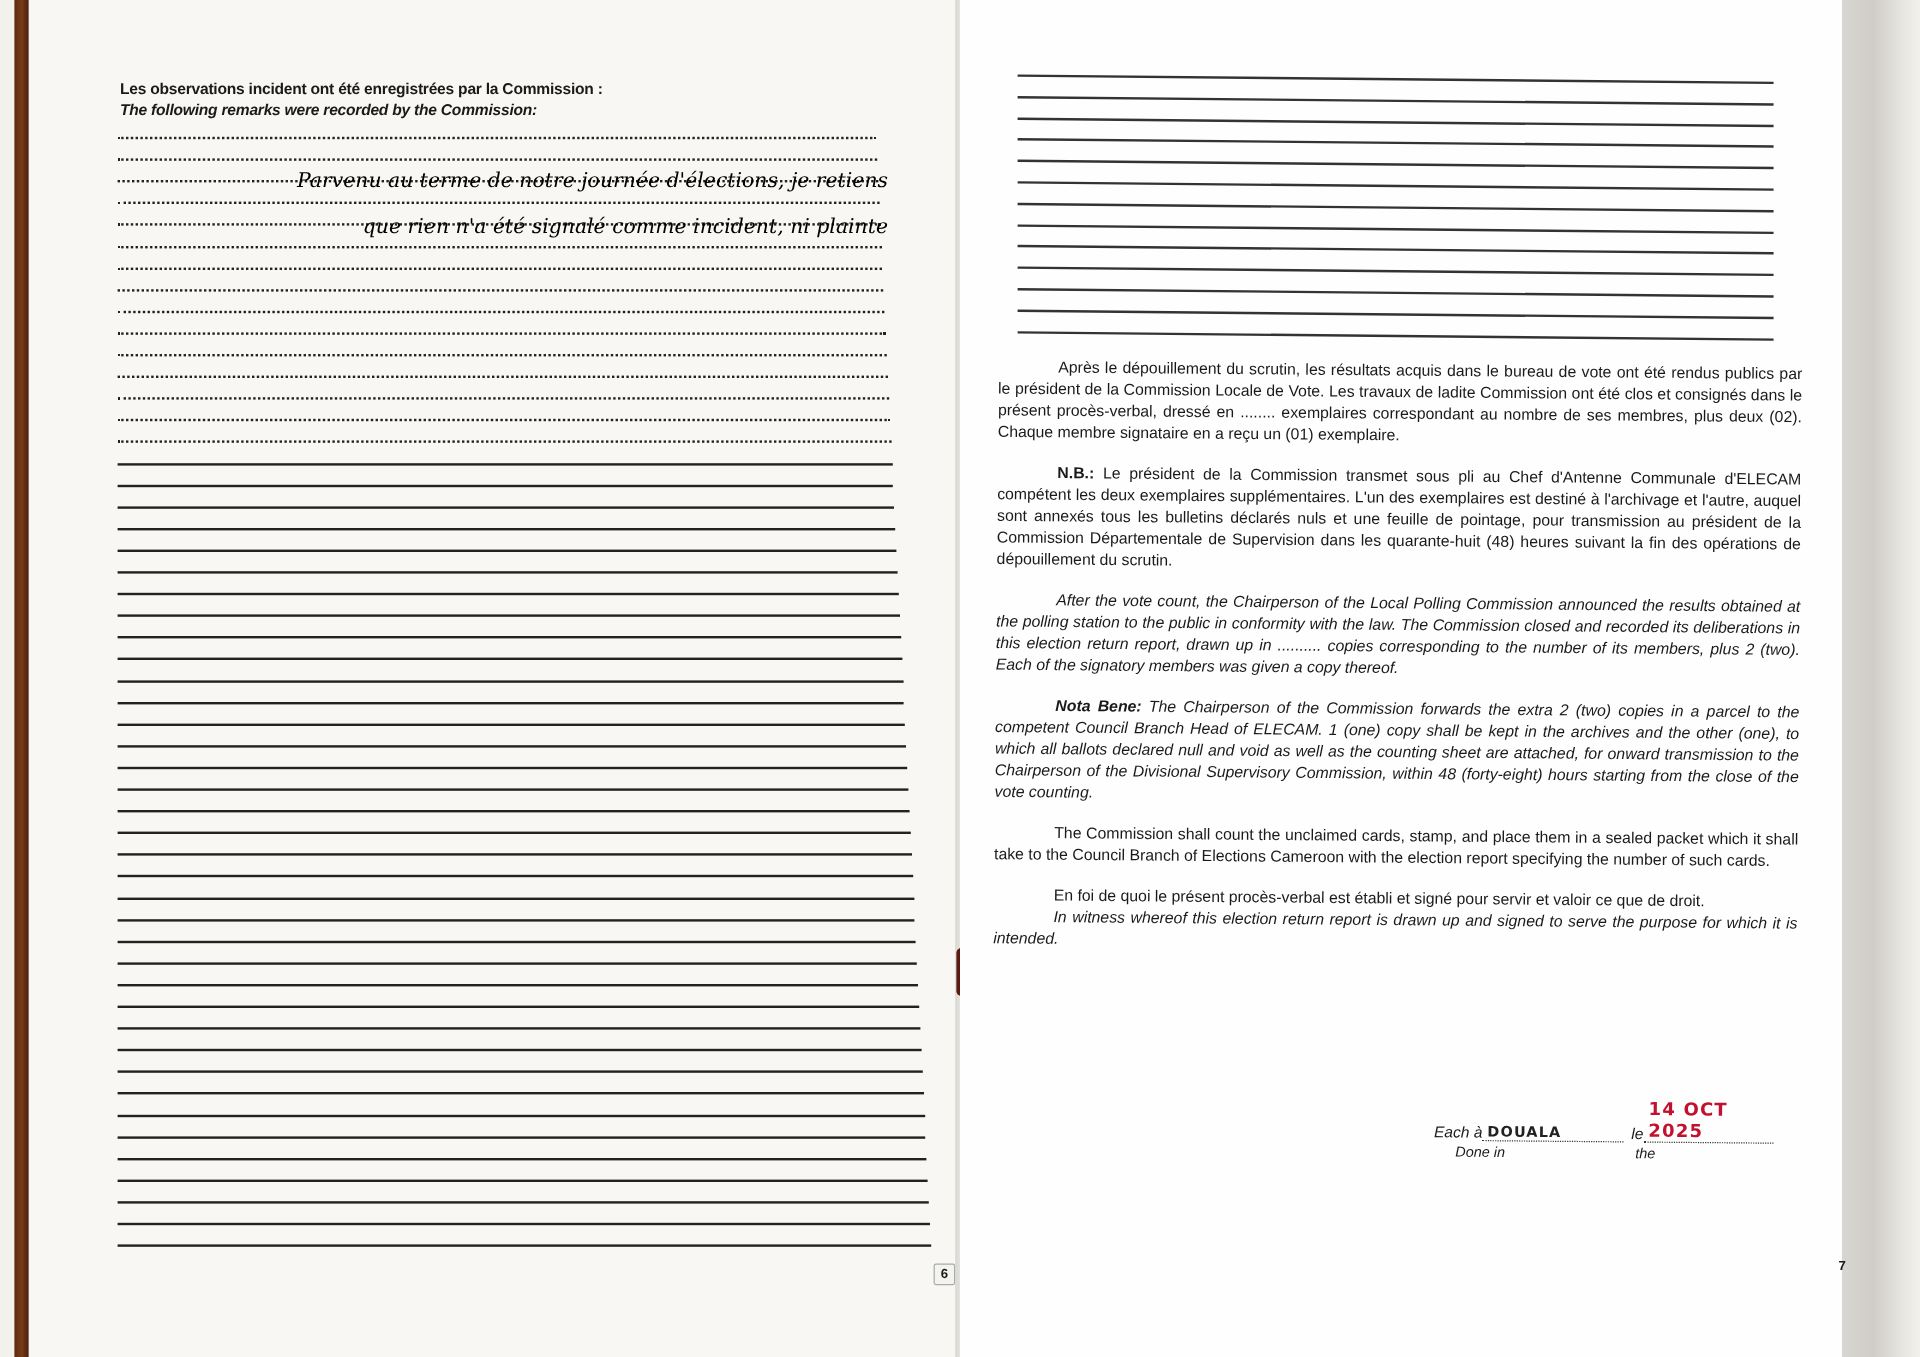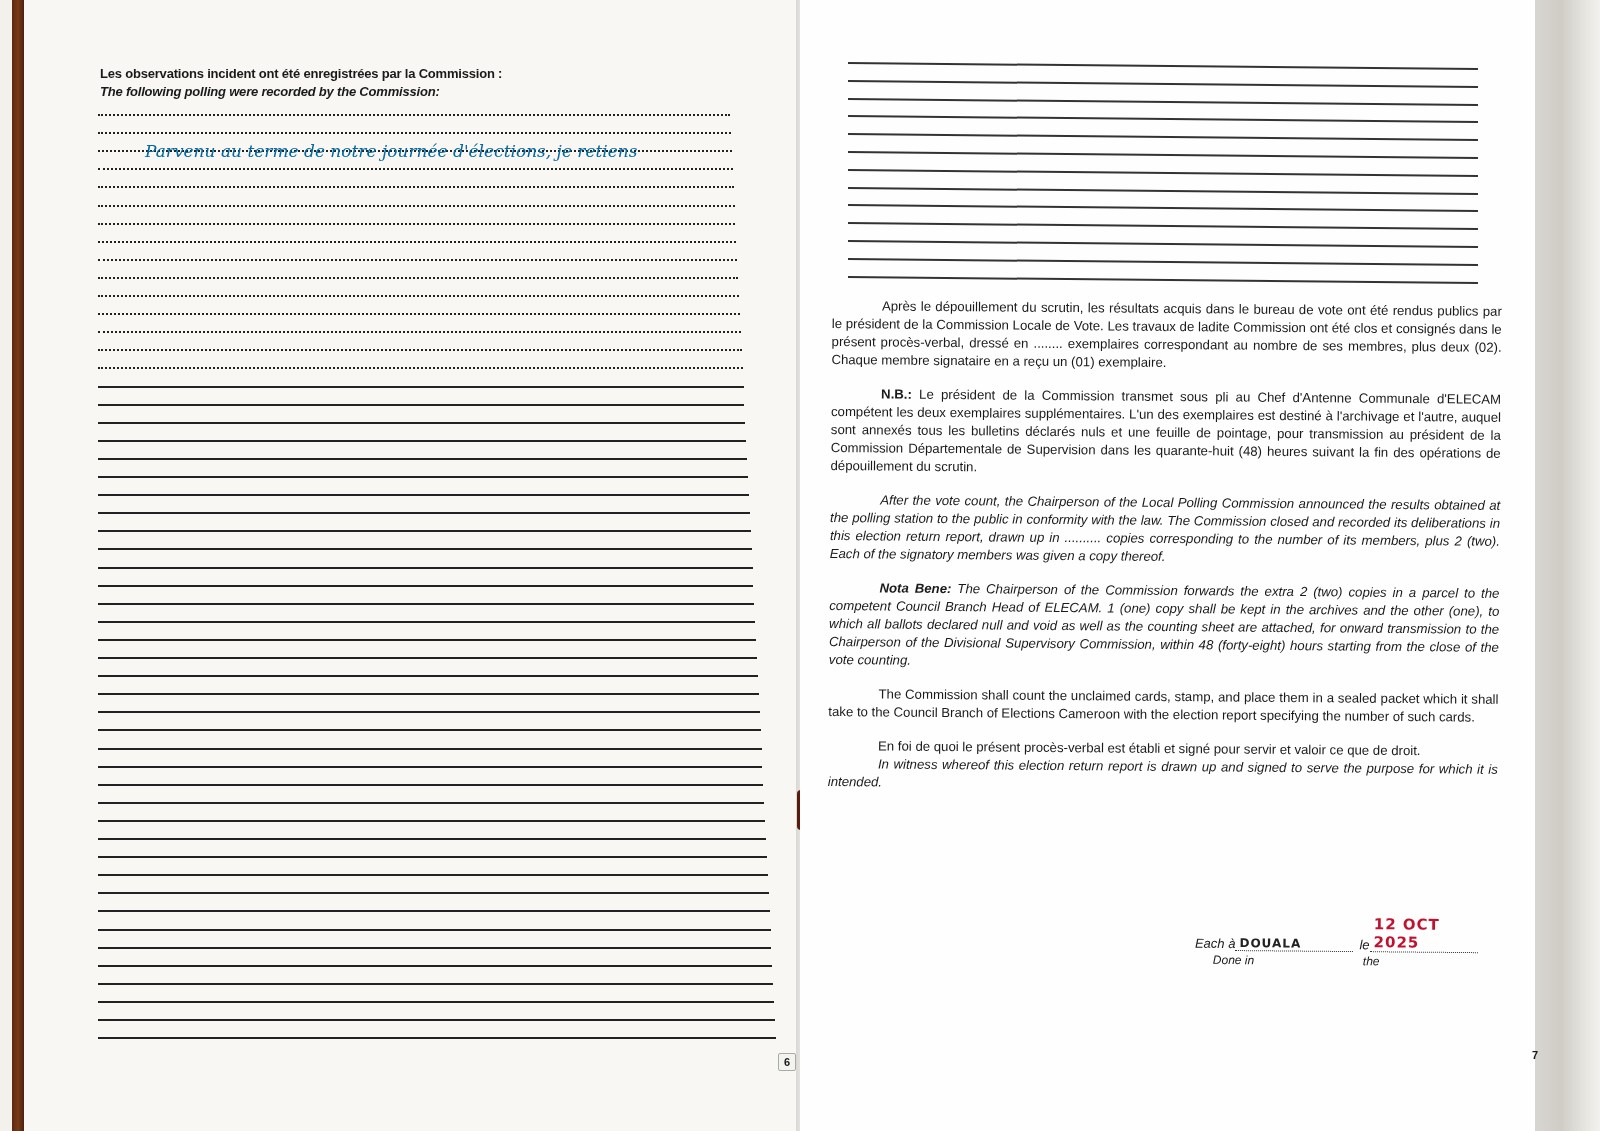"The following polling were recorded" div.en { text: polling -> remarks }
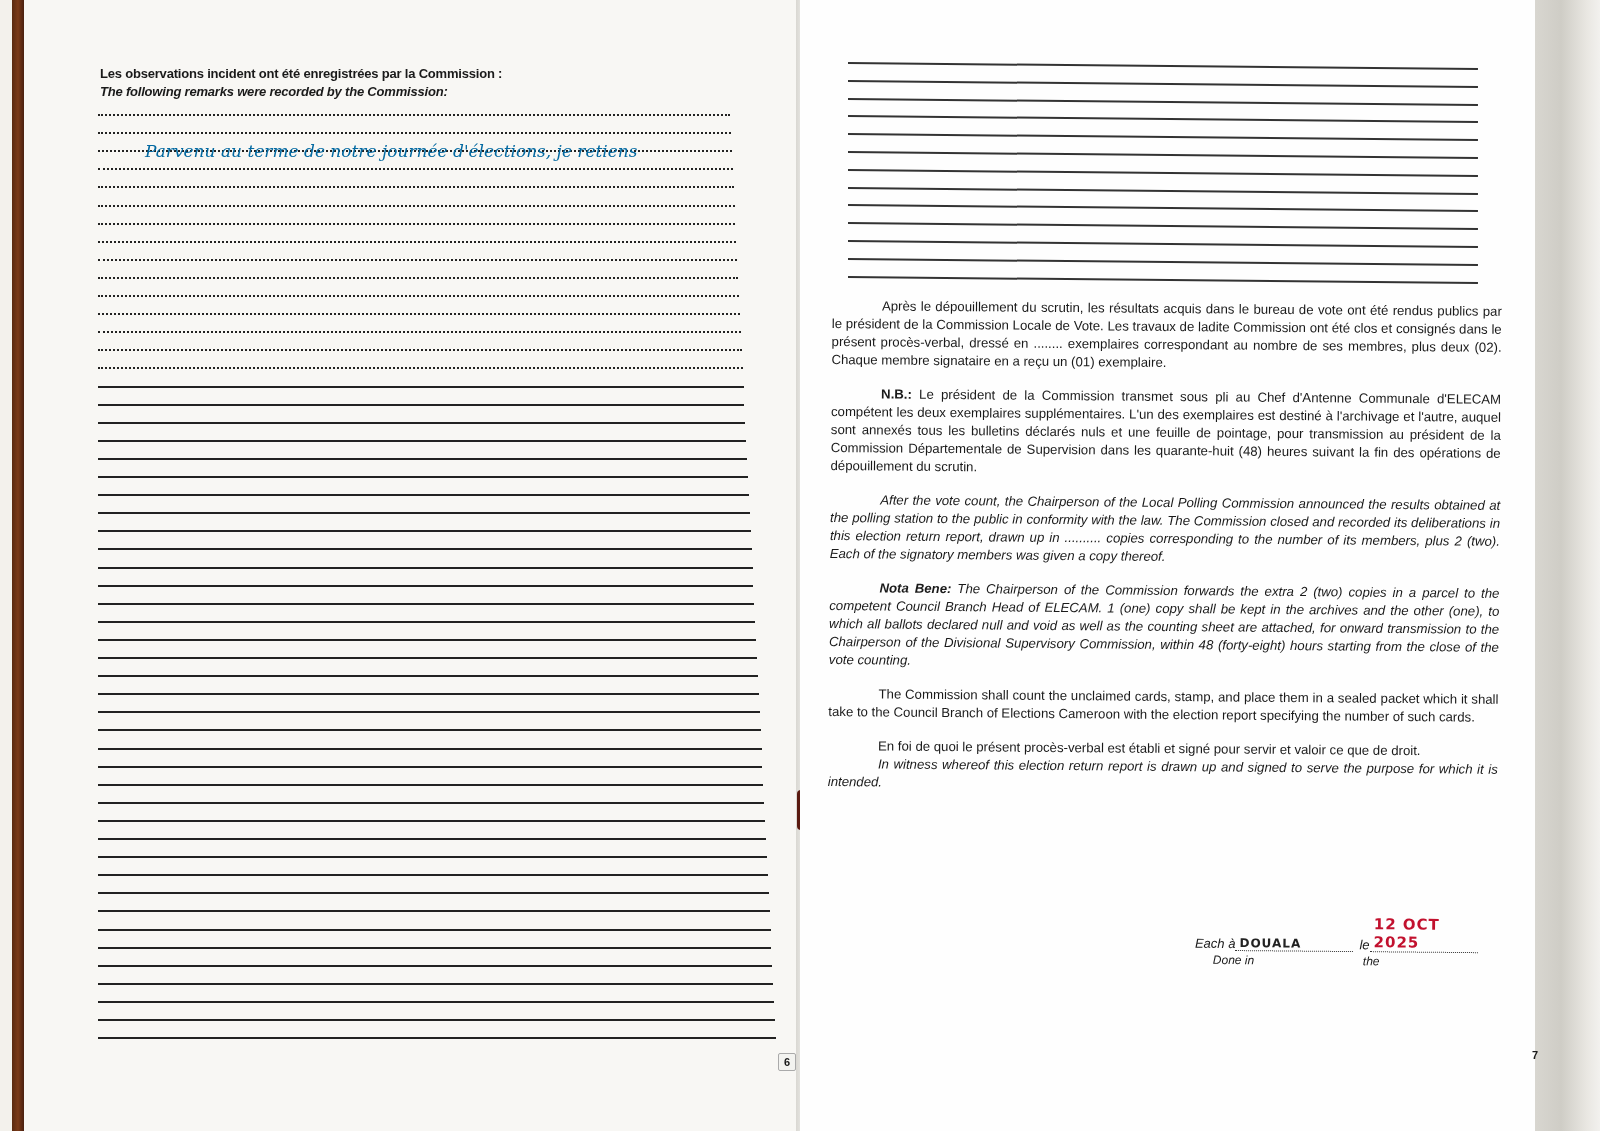"Parvenu au terme de notre" .handwriting { color: #0369a1 -> #000000; text-align: none -> right }
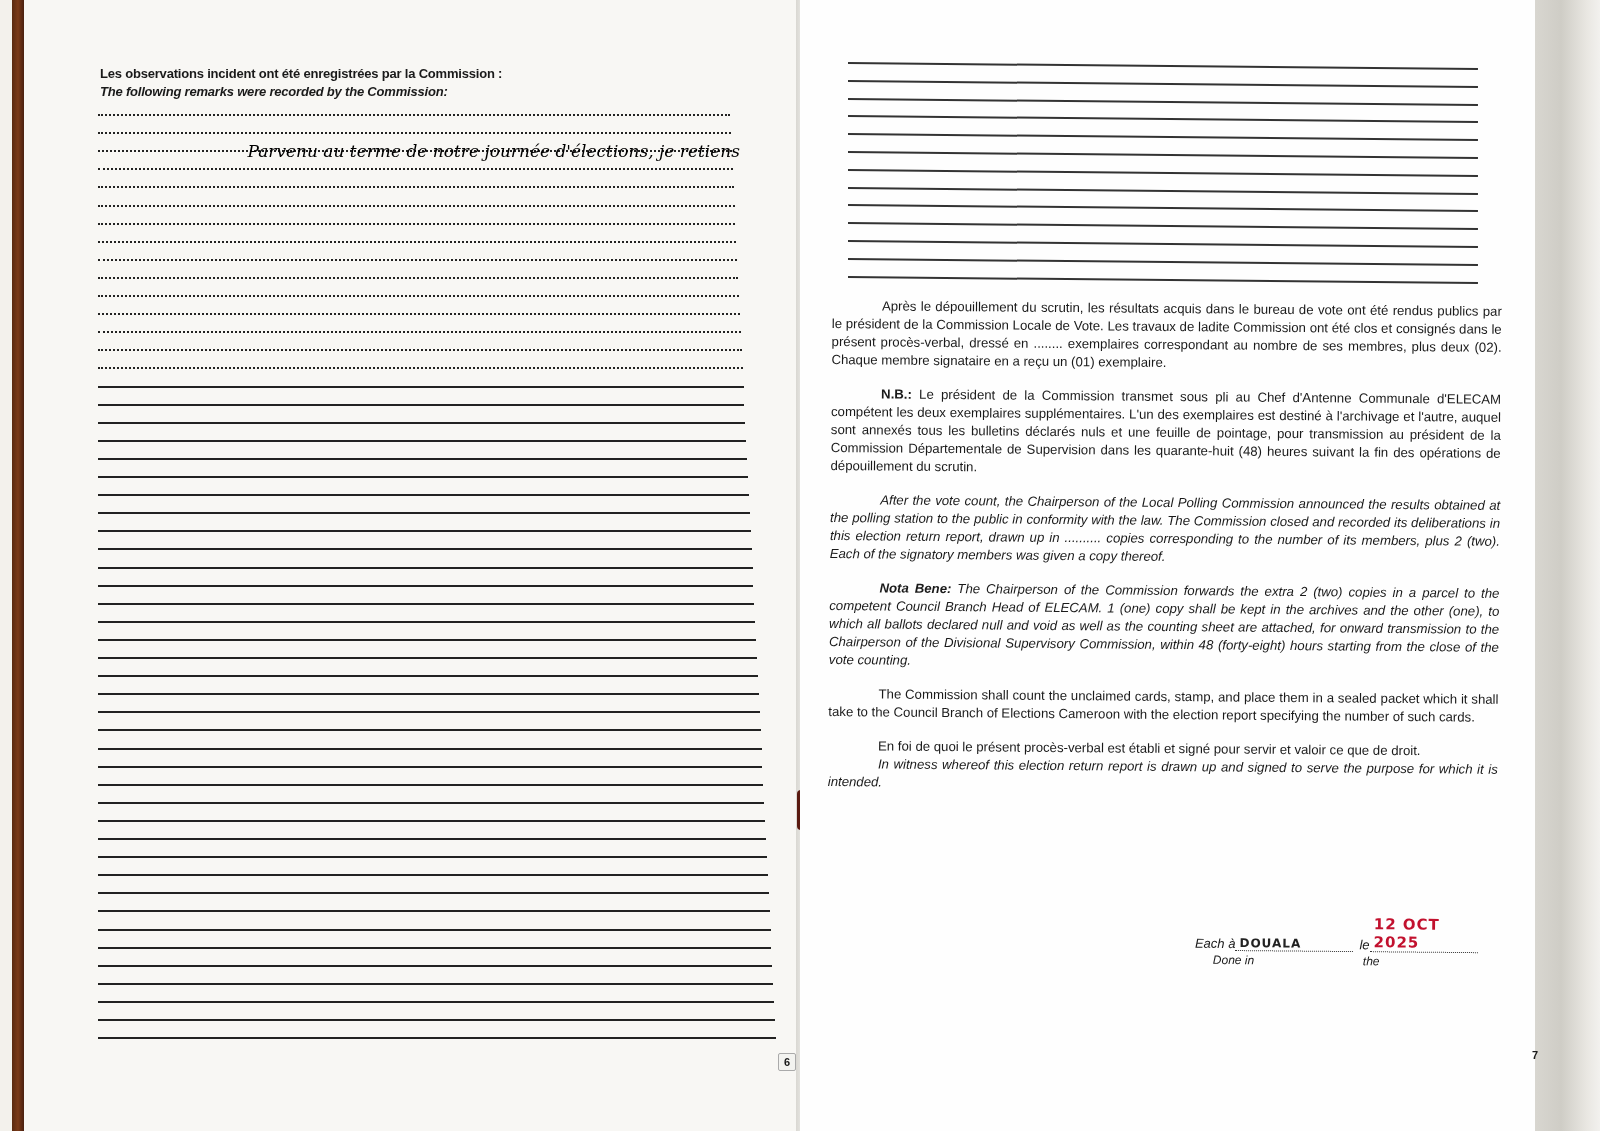"que rien n'a été signalé" div.hw-line { html: none -> <div>que rien n'a été signalé comme incident, ni plainte</div> }
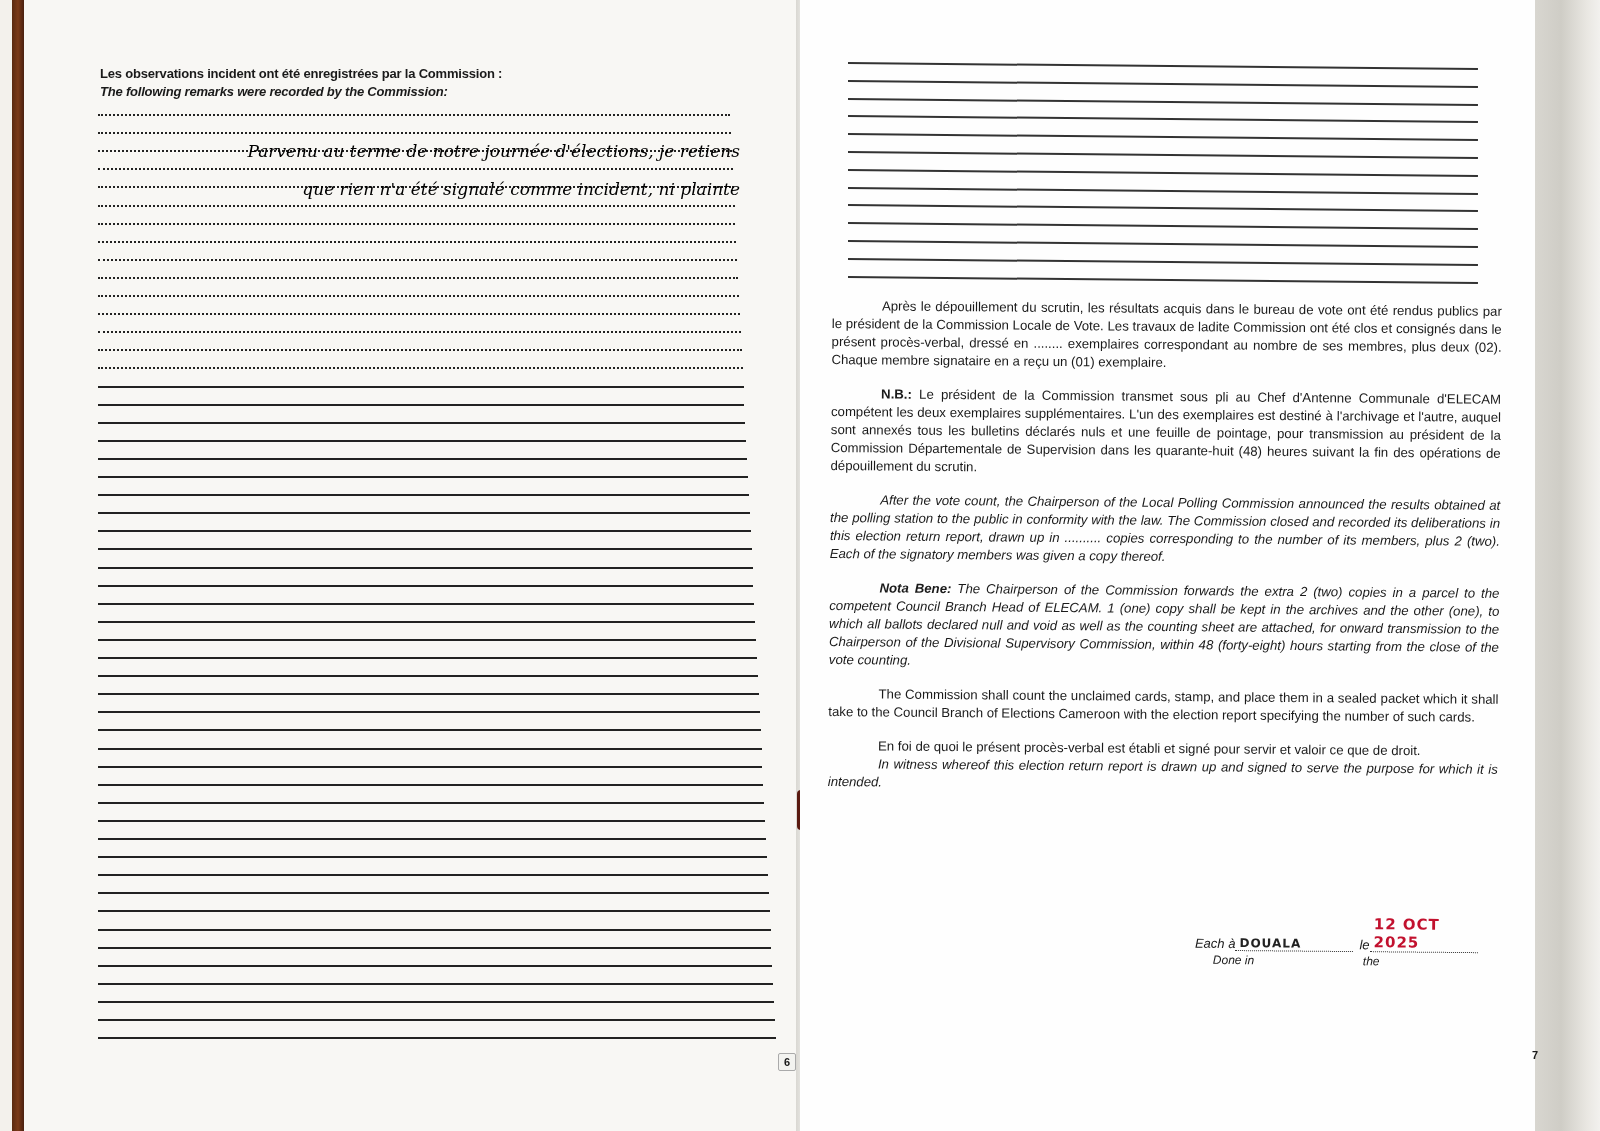"12 OCT 2025" span.sig-value { text: 12 -> 14 }
